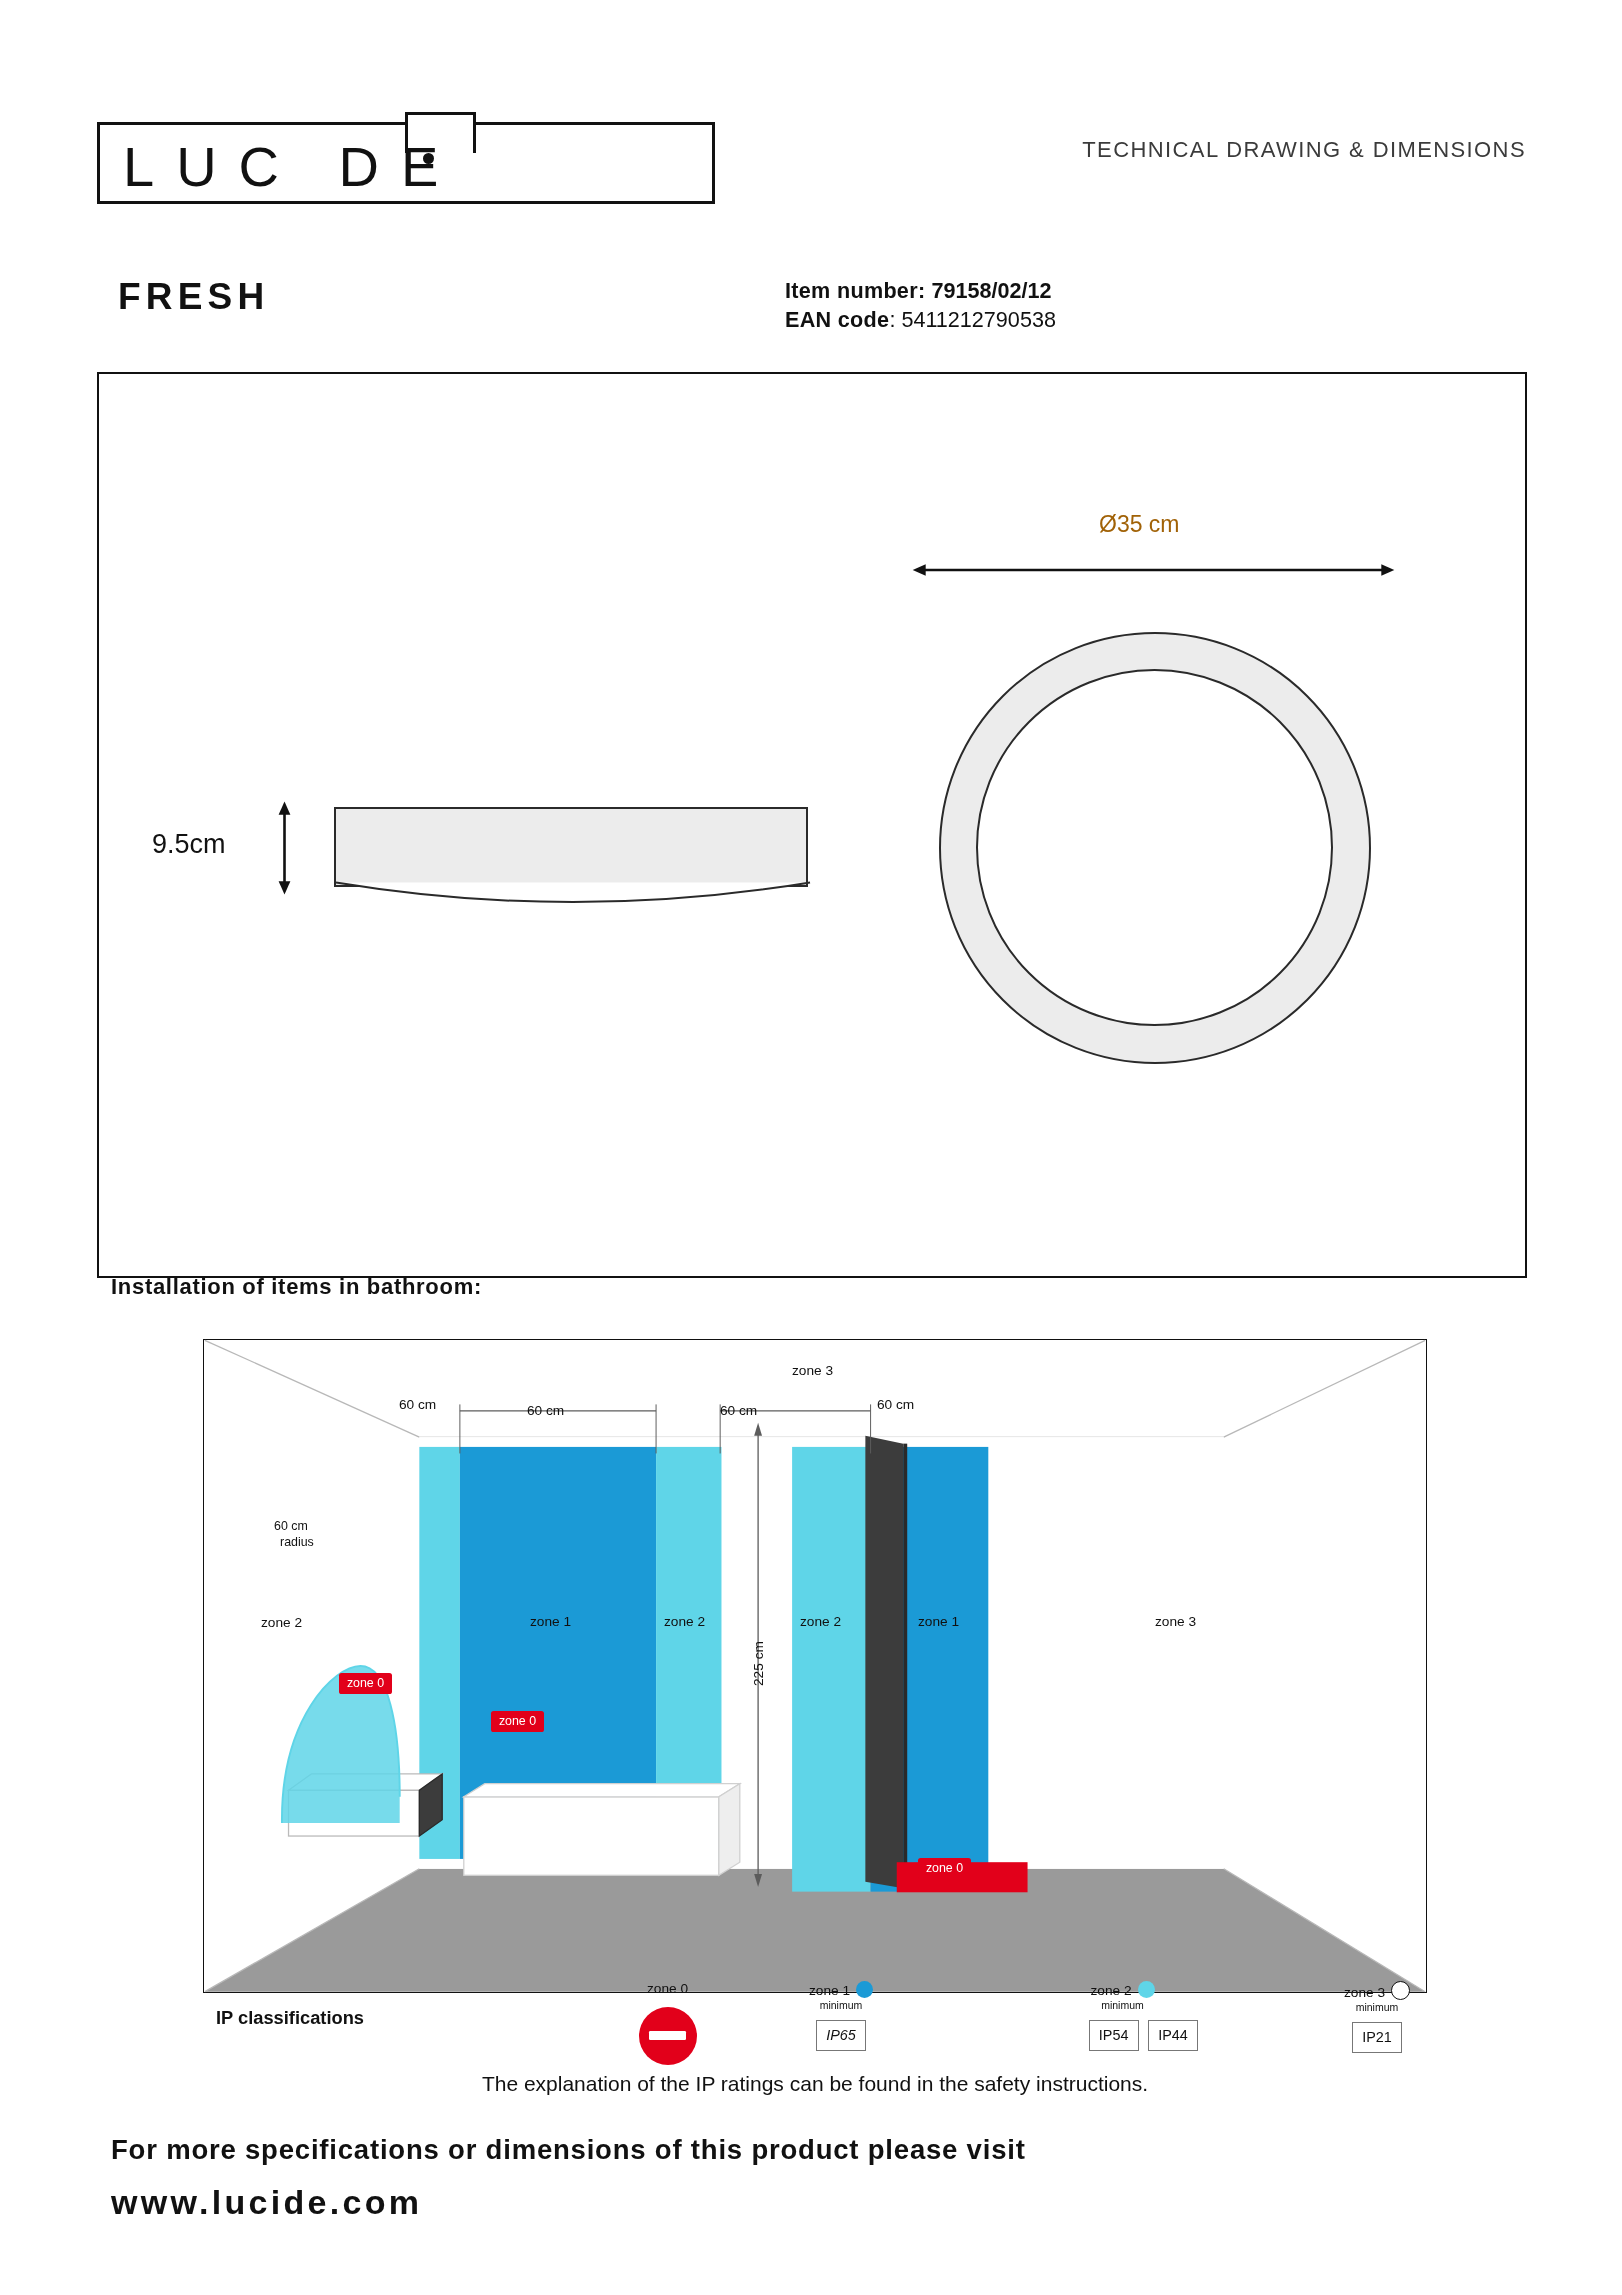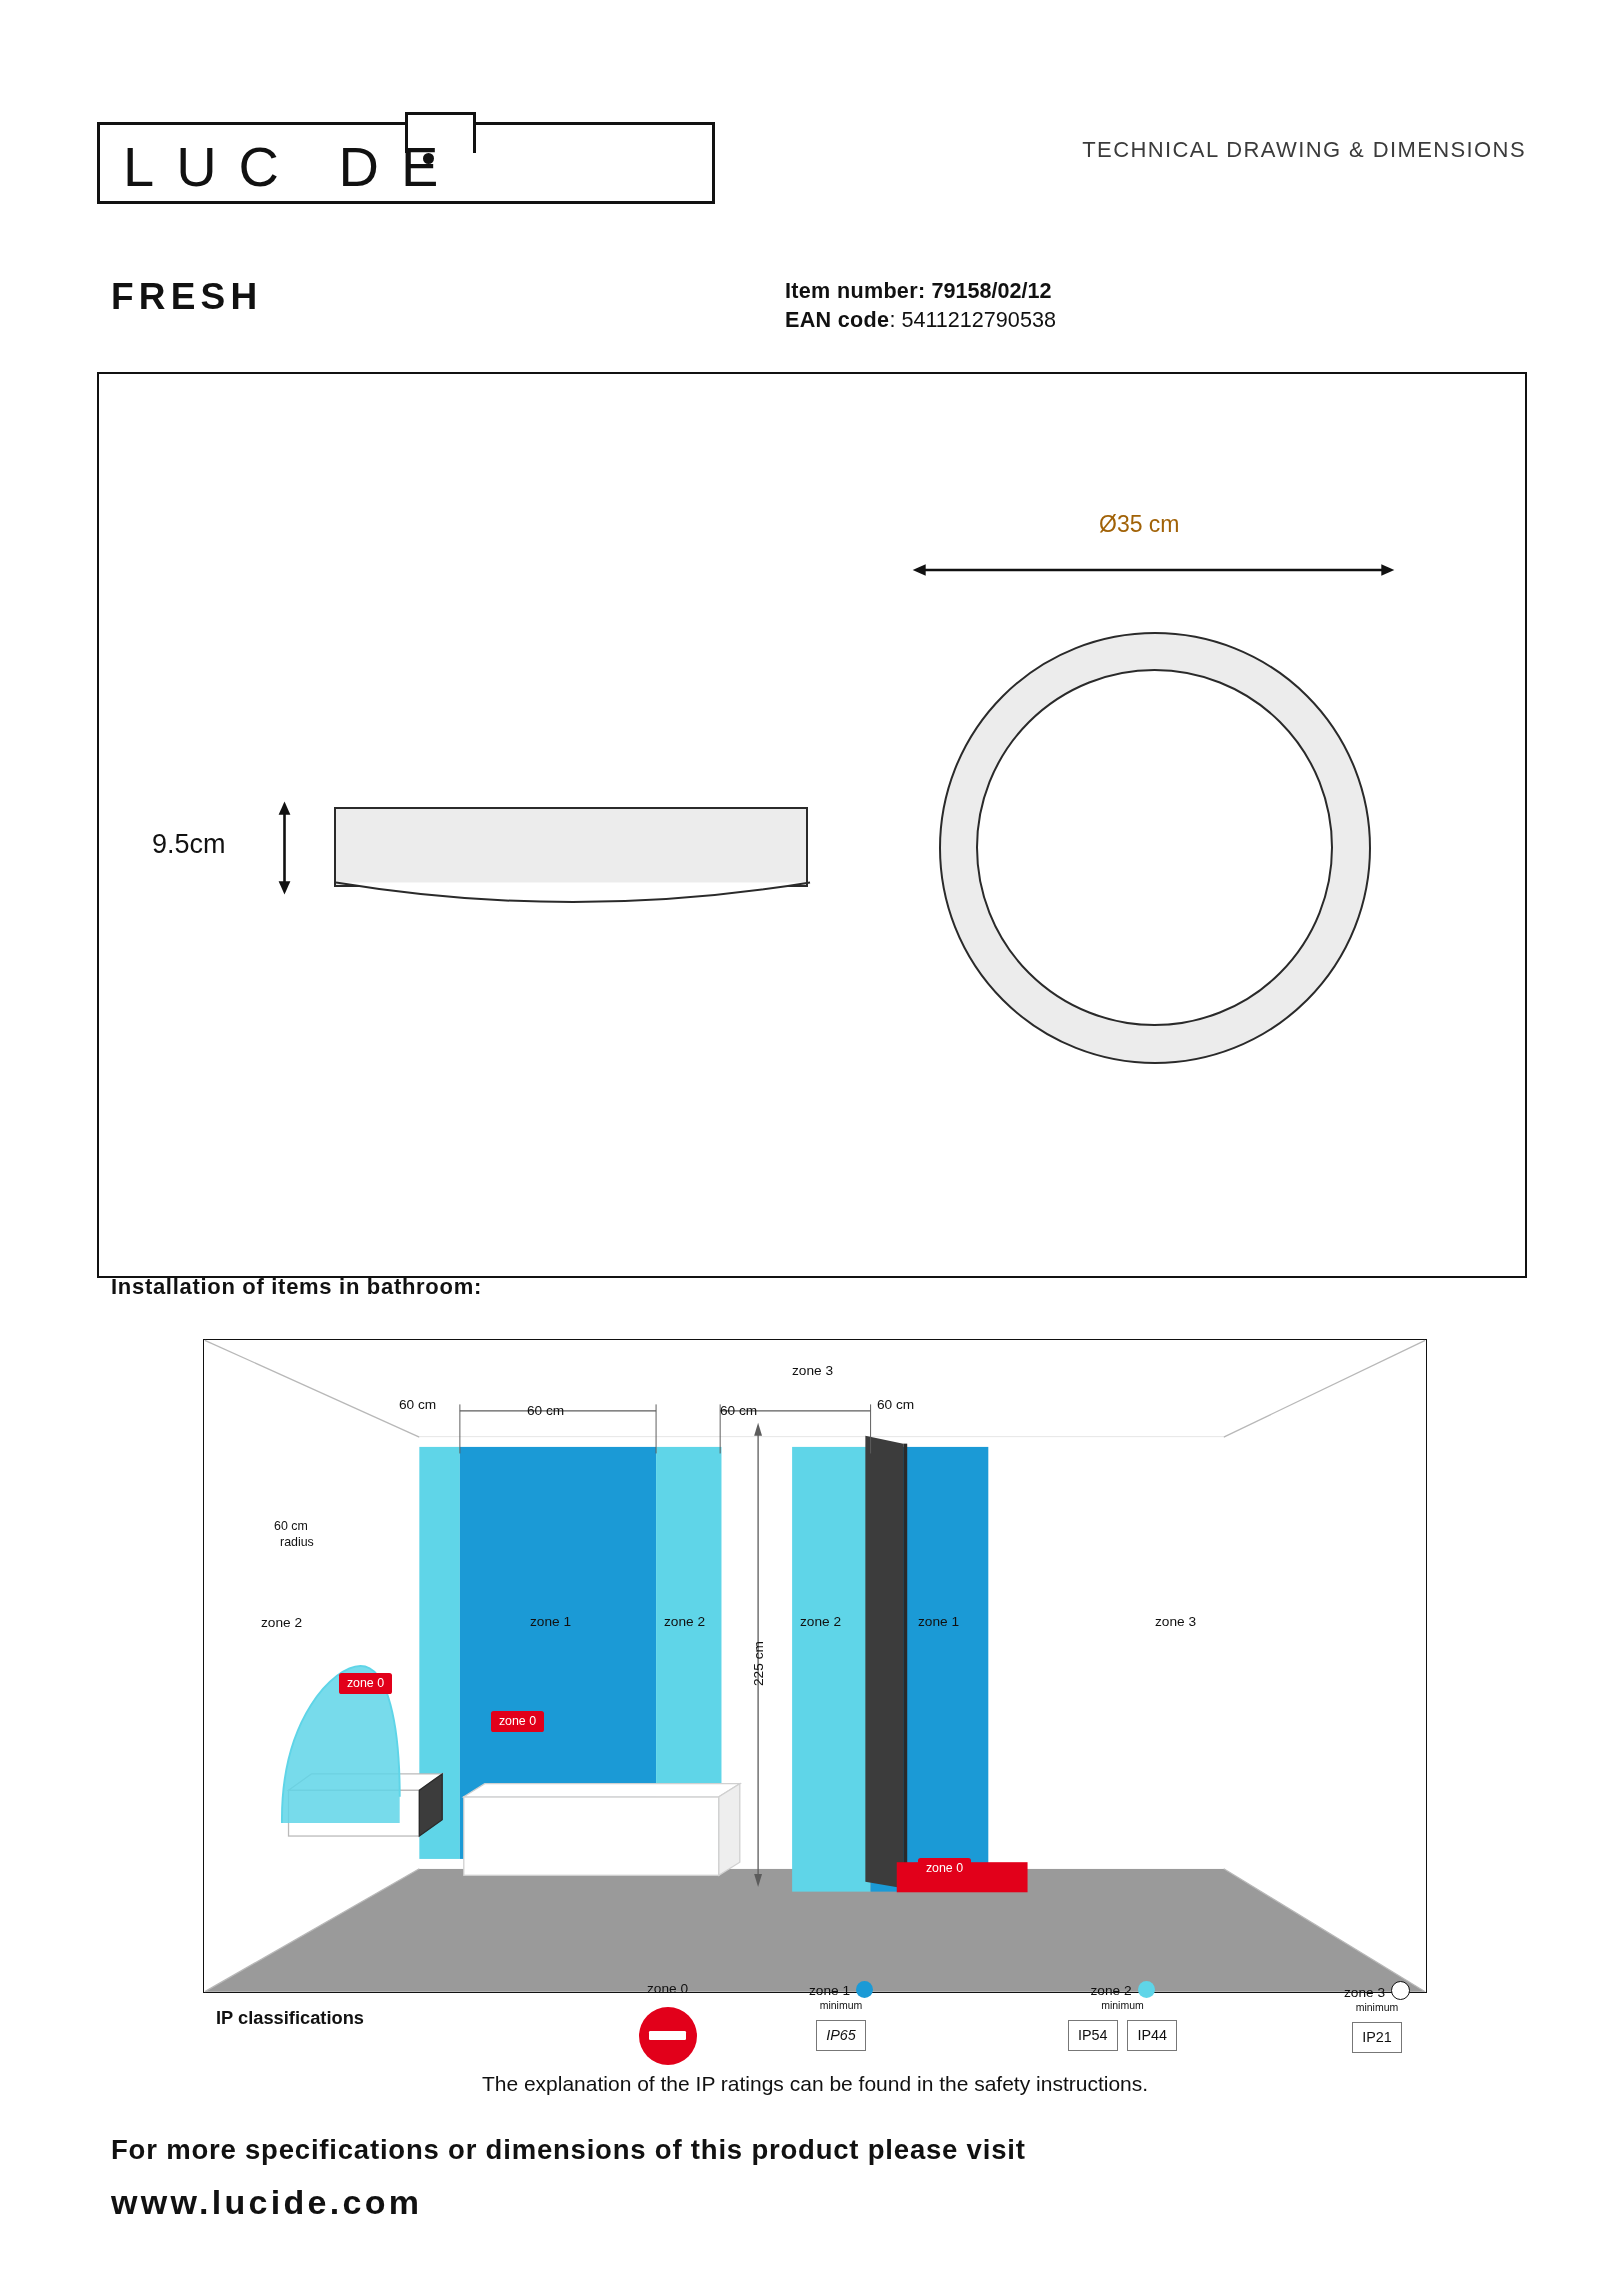"FRESH" .product-title { left: 111px -> 118px }
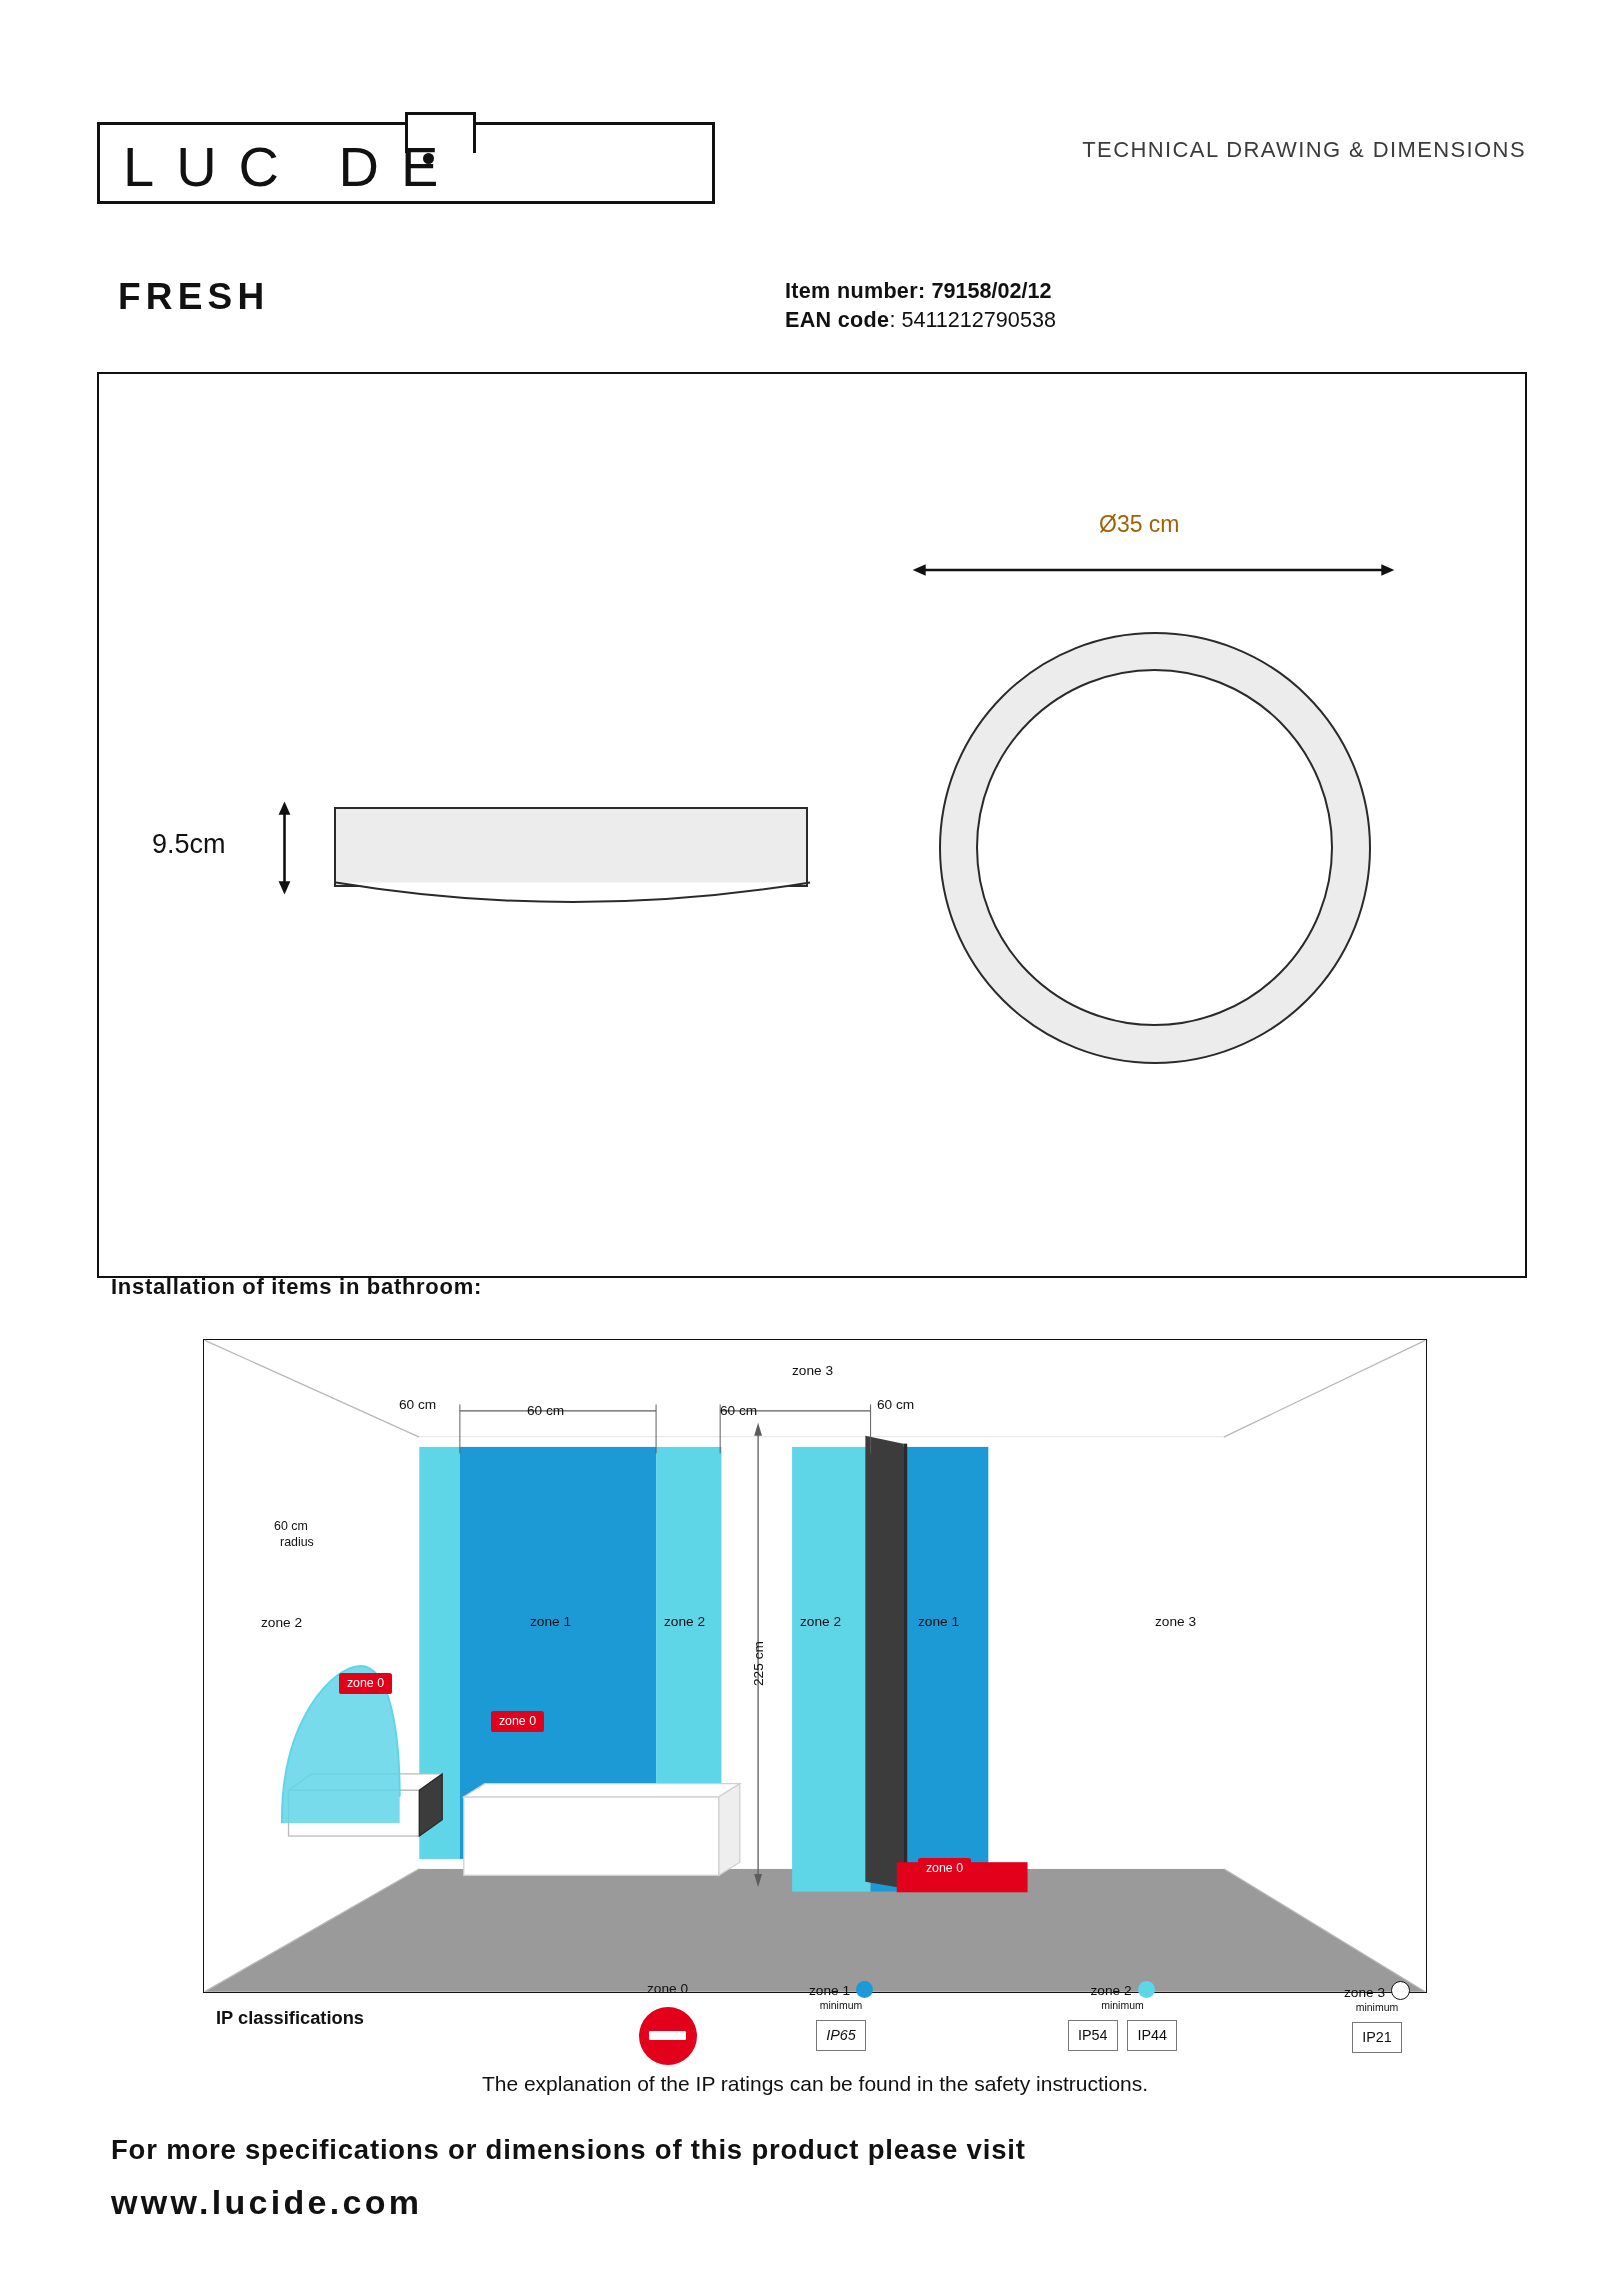"IP54 IP44" div { text-align: none -> right }
